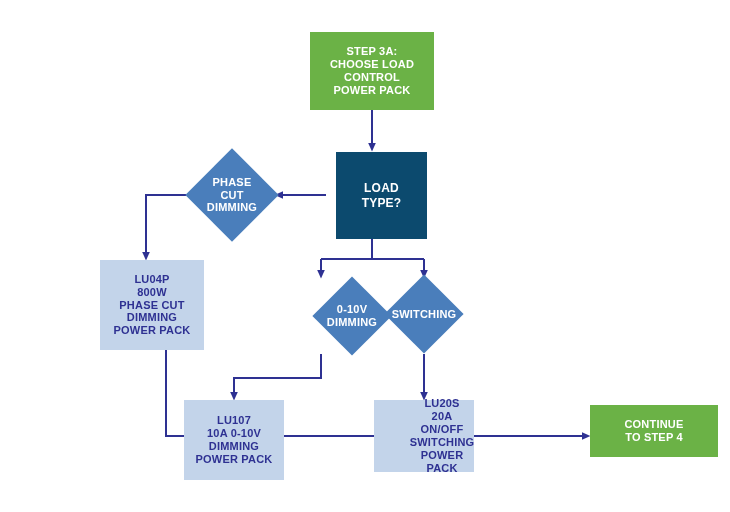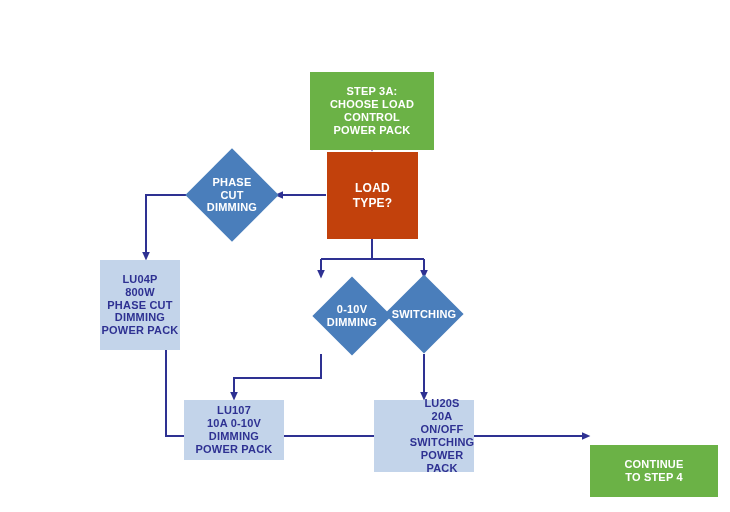"STEP 3A:" .green { margin-top: 40px -> none }
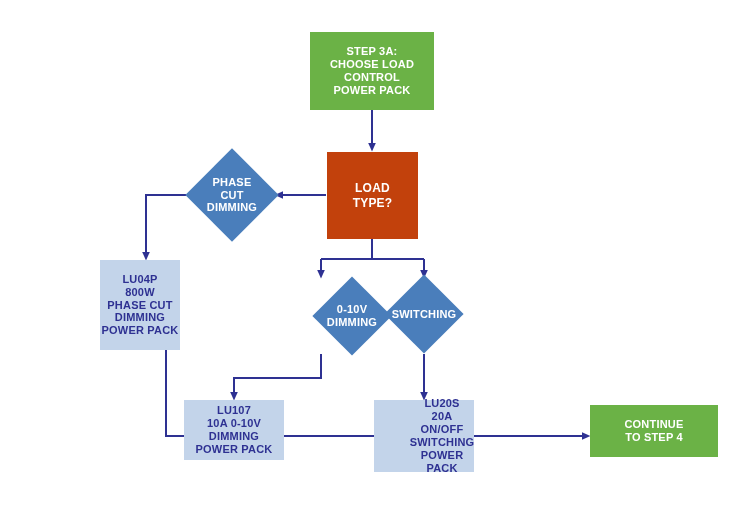"LOAD" .navy { background: #c2410c -> #0c4a6e; margin-left: none -> 9px }
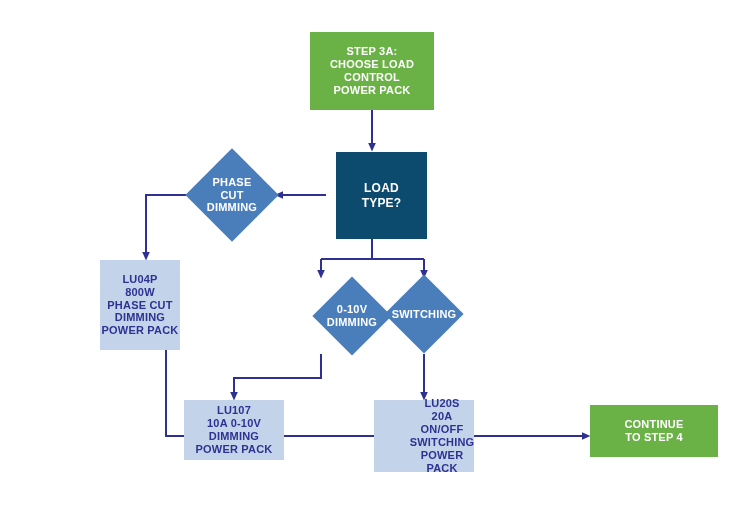"LU04P" div.node { width: 80px -> 104px }
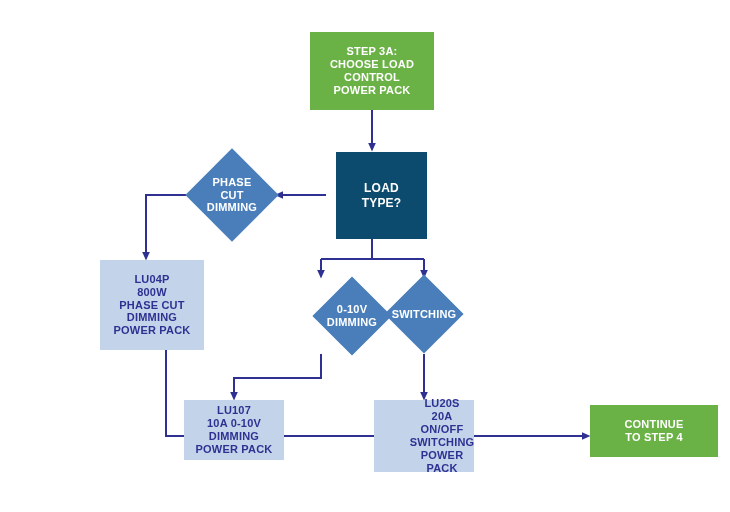"LU107" div.node { height: 60px -> 80px }
